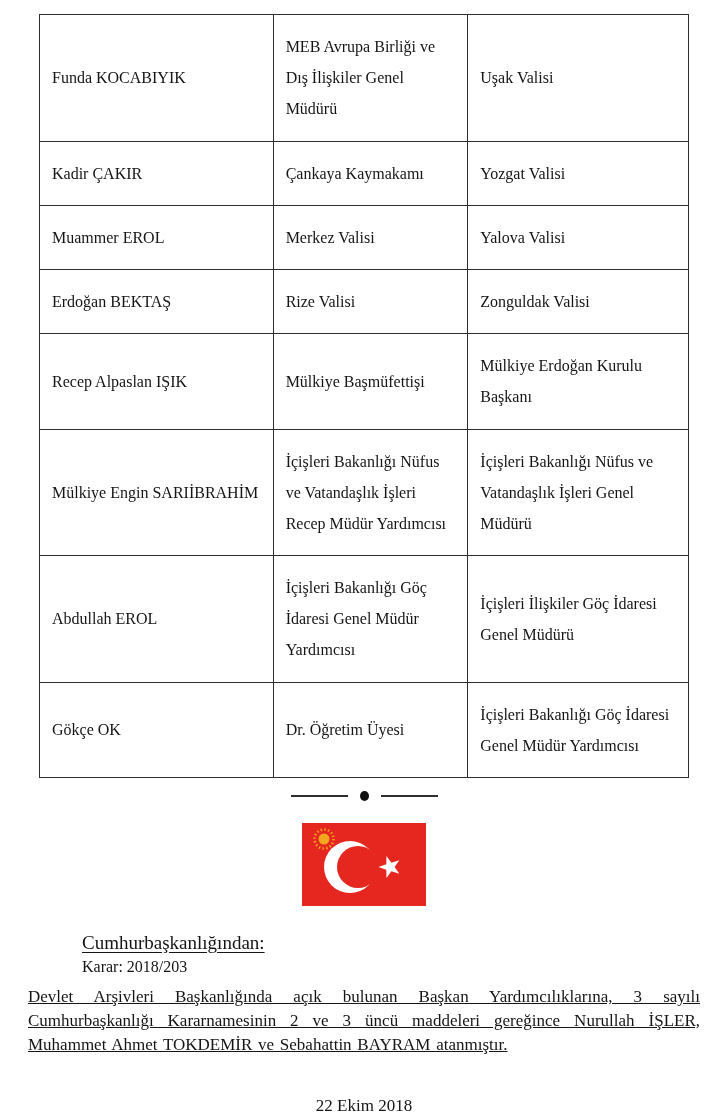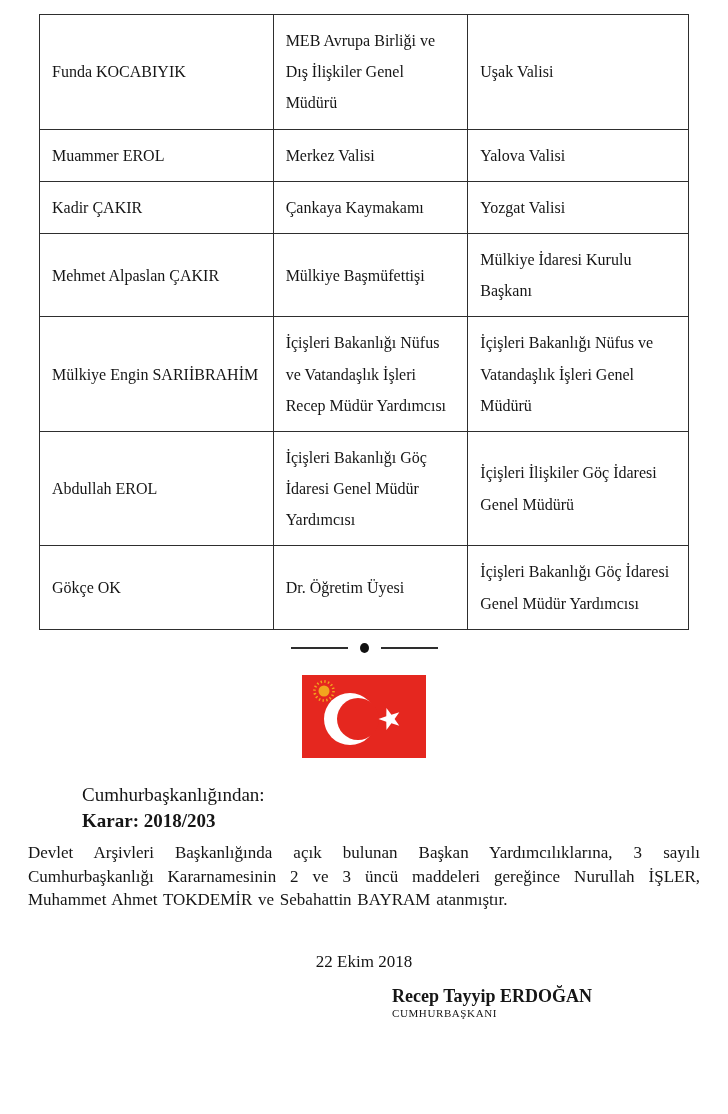"MEB Avrupa Birliği ve Dış" table.appointments td { padding: 10px 12px -> 16px 12px }
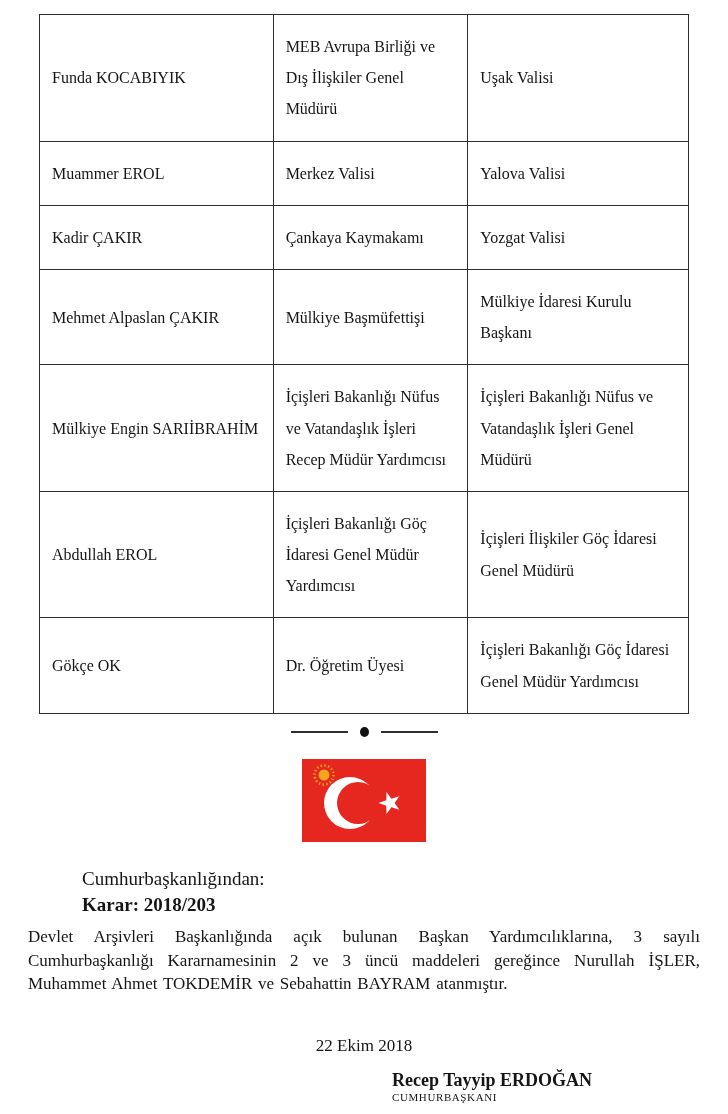"Muammer EROL" tr { order: before "Kadir ÇAKIR" -> after "Kadir ÇAKIR" }
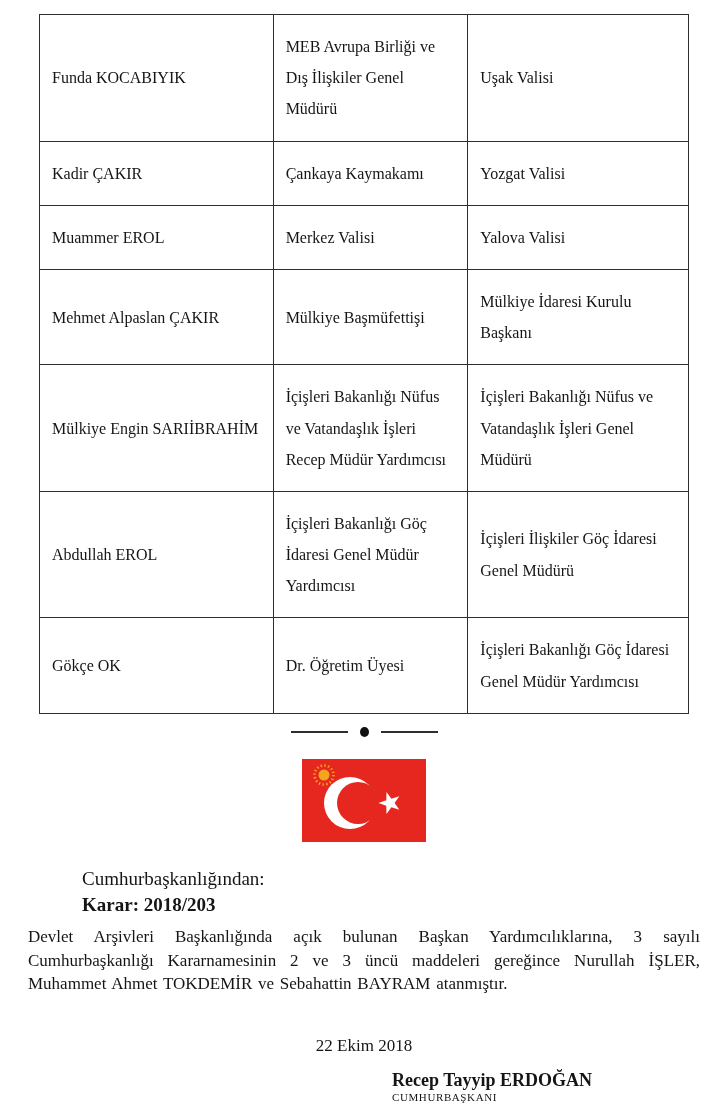"Erdoğan BEKTAŞ" tr { html: none -> <tr> <td>Erdoğan BEKTAŞ</td> <td>Rize Valisi</td> <td>Zonguldak Valisi</td> </tr> }
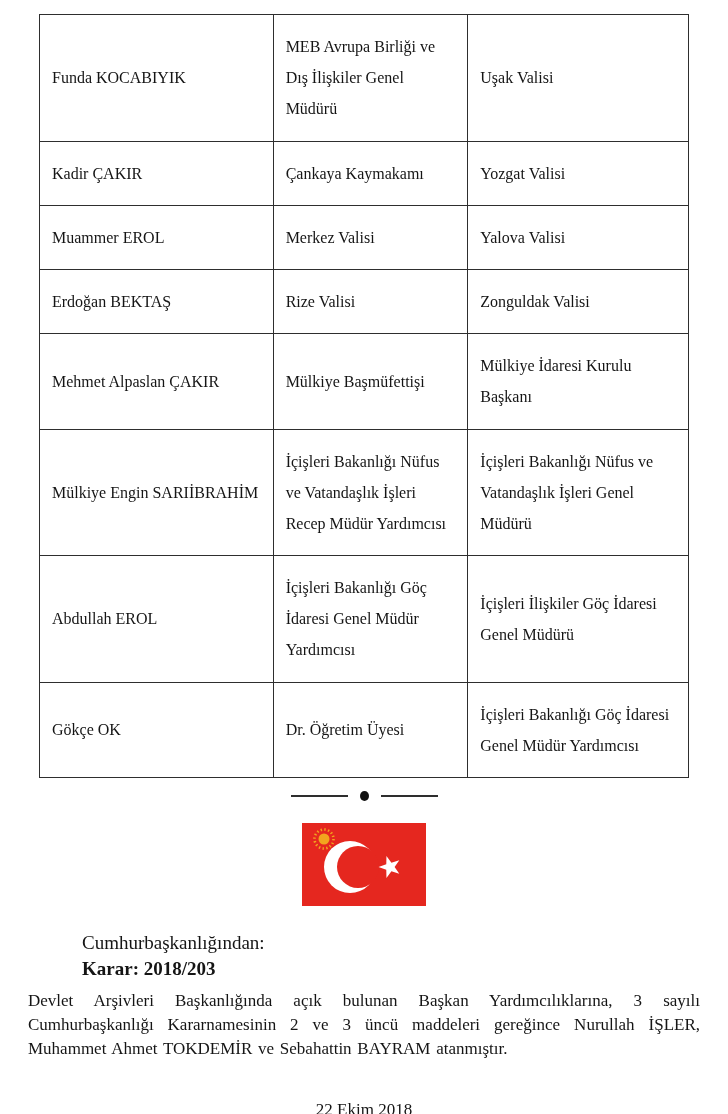"Mülkiye İdaresi Kurulu Başkanı" td { text: İdaresi -> Erdoğan }
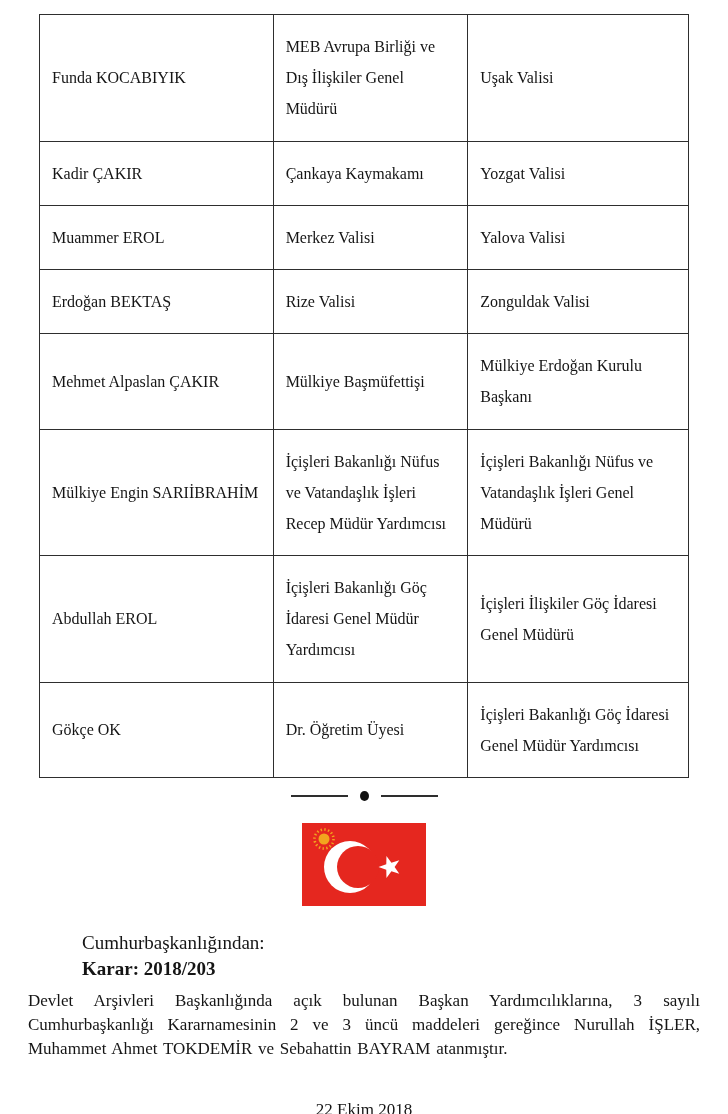"Mehmet Alpaslan ÇAKIR" td { text: Mehmet Alpaslan ÇAKIR -> Recep Alpaslan IŞIK }
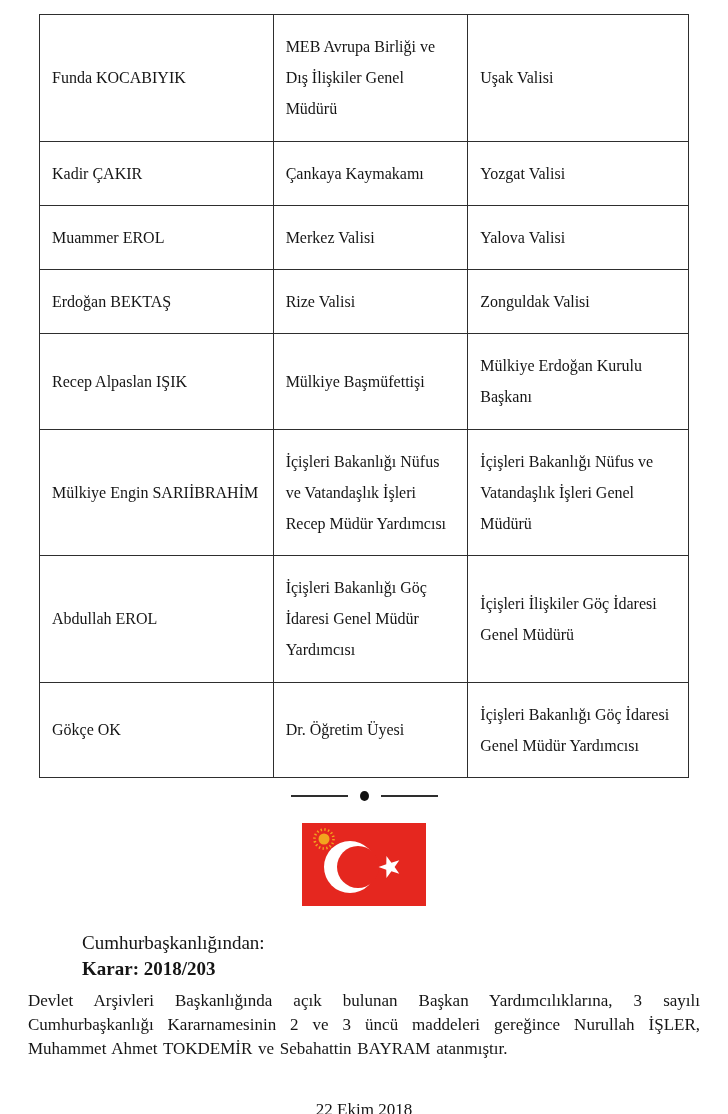"Cumhurbaşkanlığından:" .decree-heading { text-decoration: none -> underline }
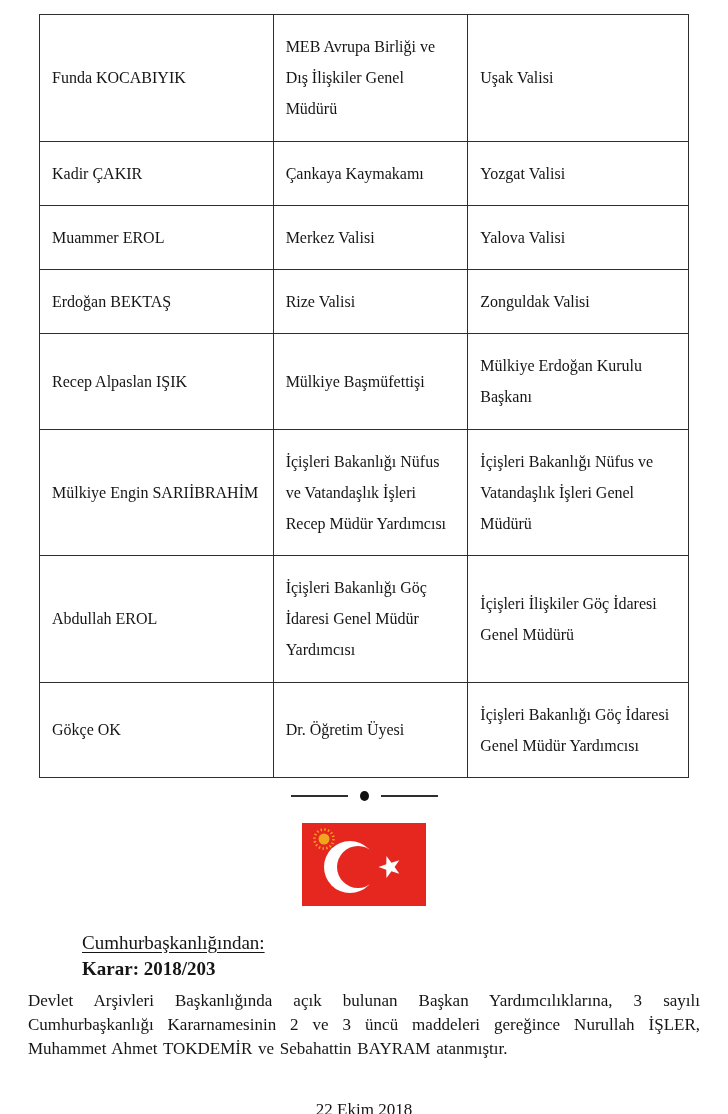"Karar: 2018/203" .decree-no { font-size: 19px -> 16px; font-weight: bold -> normal }
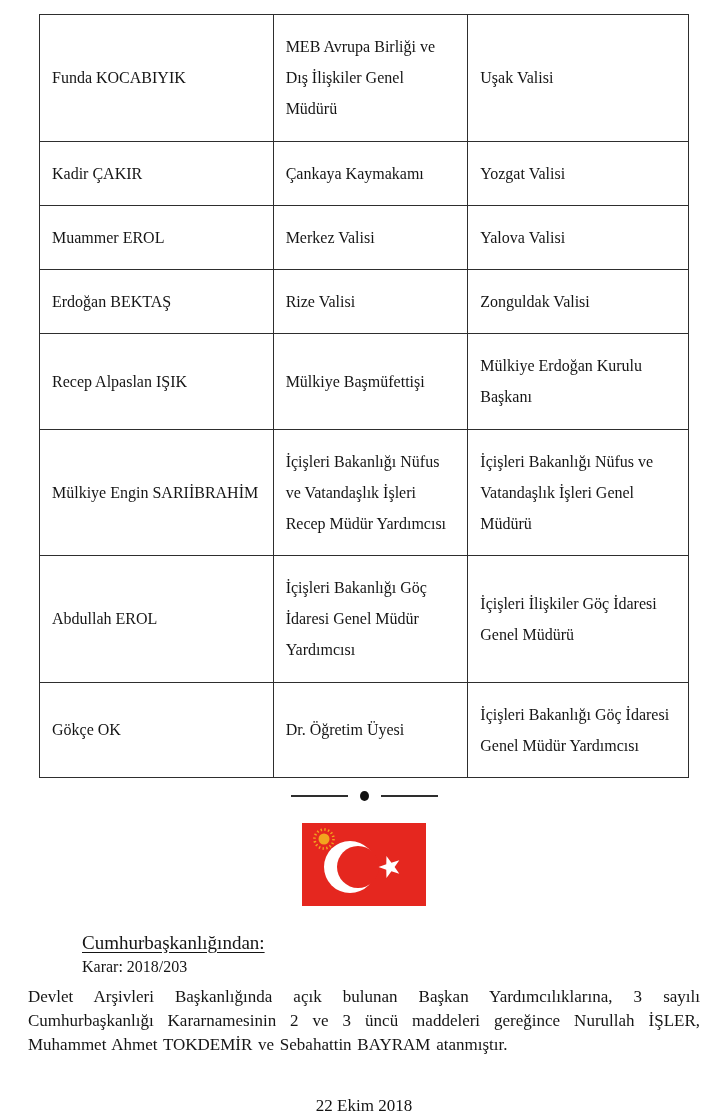"Devlet Arşivleri Başkanlığında açık" .decree-body { text-decoration: none -> underline }
